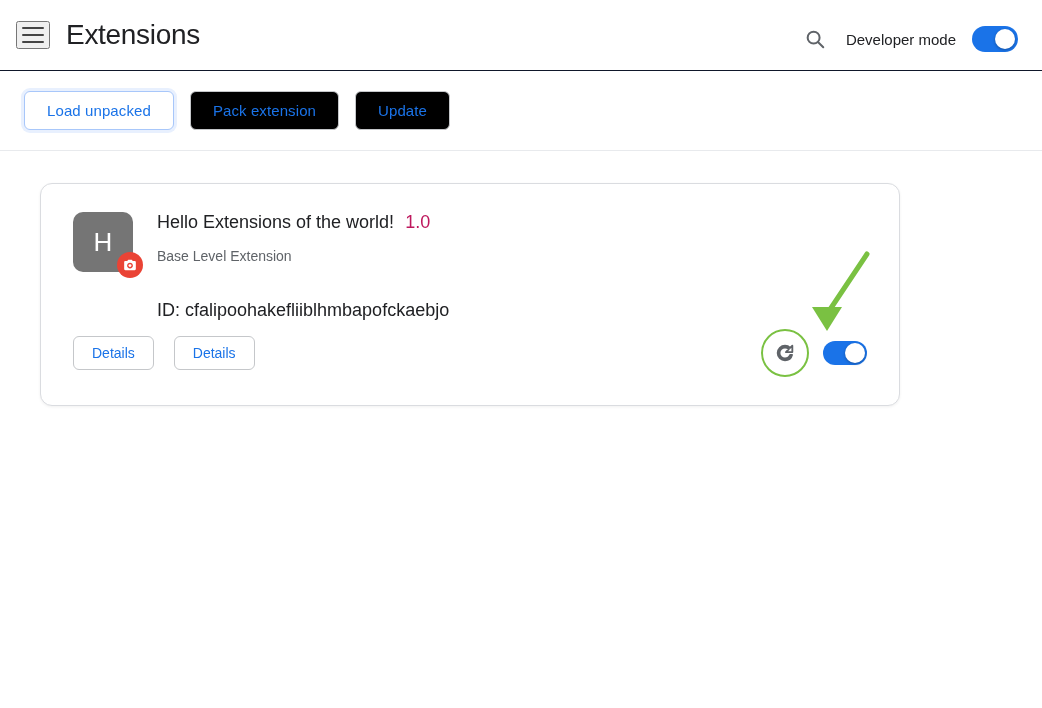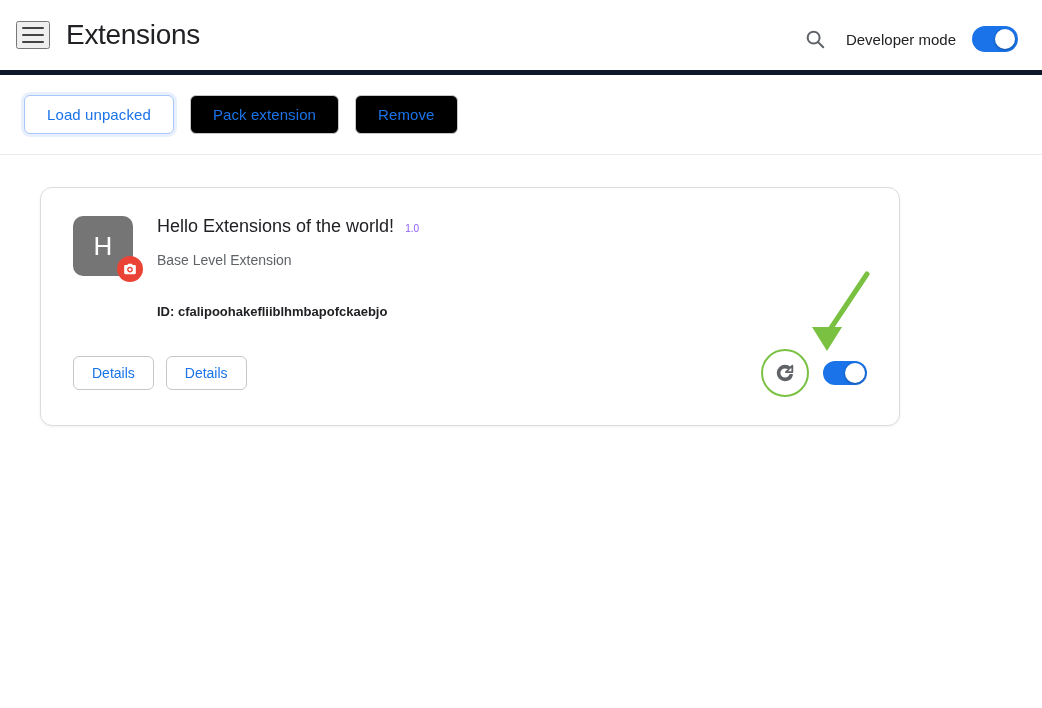"Load unpacked" .toolbar { border-top: 5px solid #0f172a -> 1px solid #0f172a }
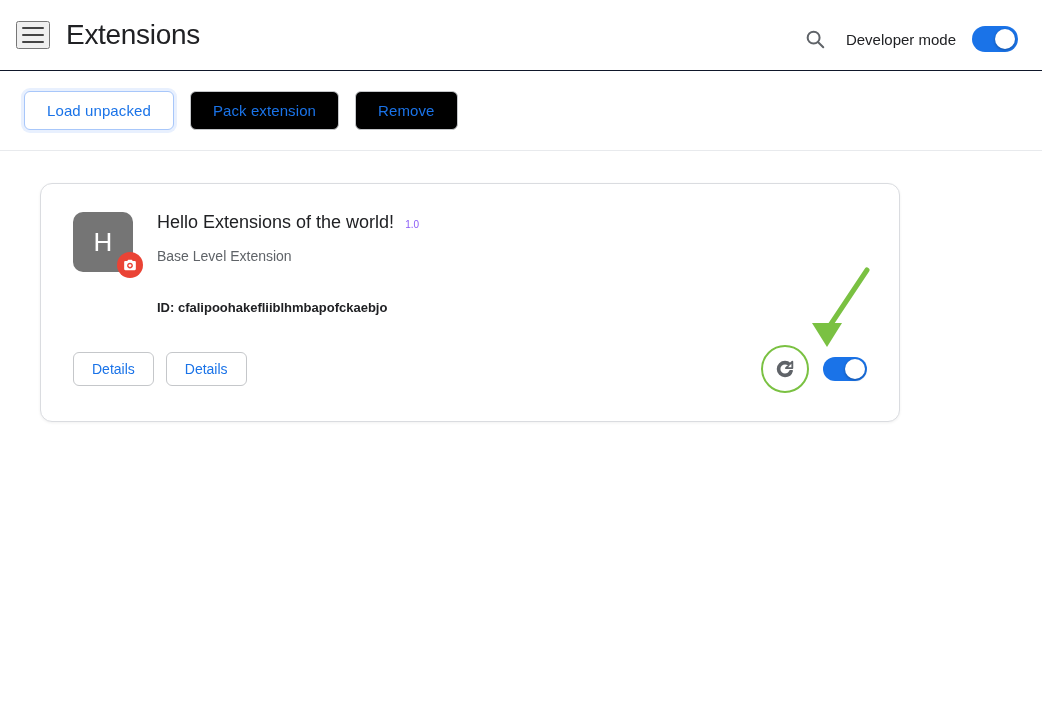"Remove" button.toolbar-btn { text: Remove -> Update }
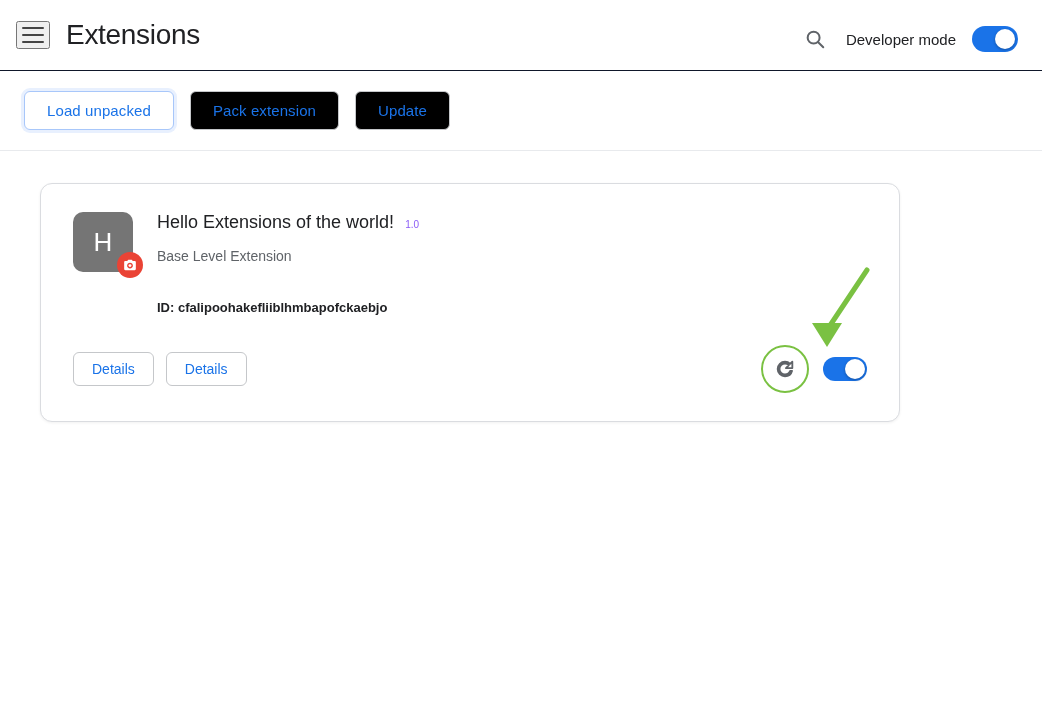"1.0" .ext-version { color: #8b5cf6 -> #be185d; font-size: 10px -> 18px }
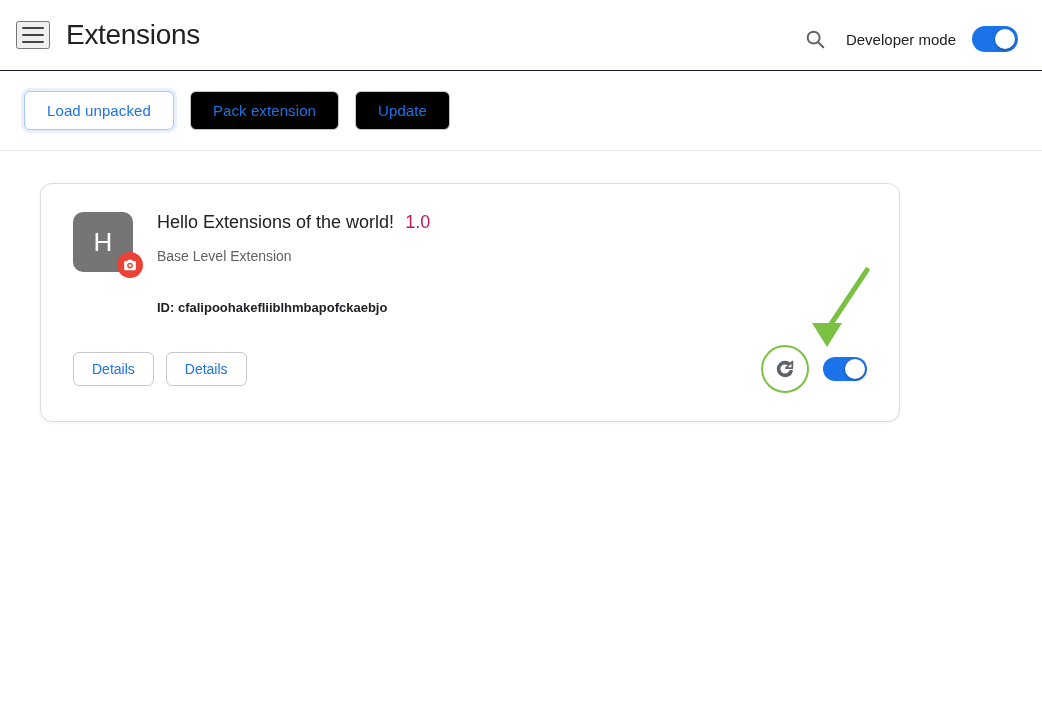"ID: cfalipoohakefliiblhmbapofckaebjo" .ext-id-row { font-size: 13px -> 18px; font-weight: bold -> none; margin: 24px 0 30px 84px -> 24px 0 8px 84px }
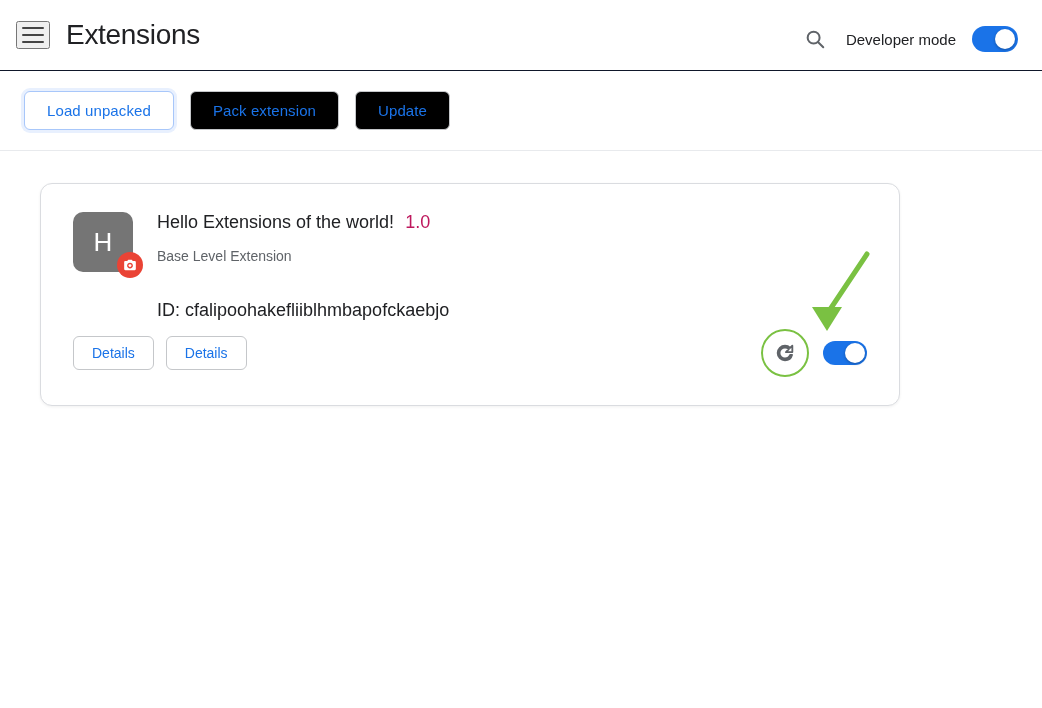"Details" .card-actions { gap: 12px -> 20px }
